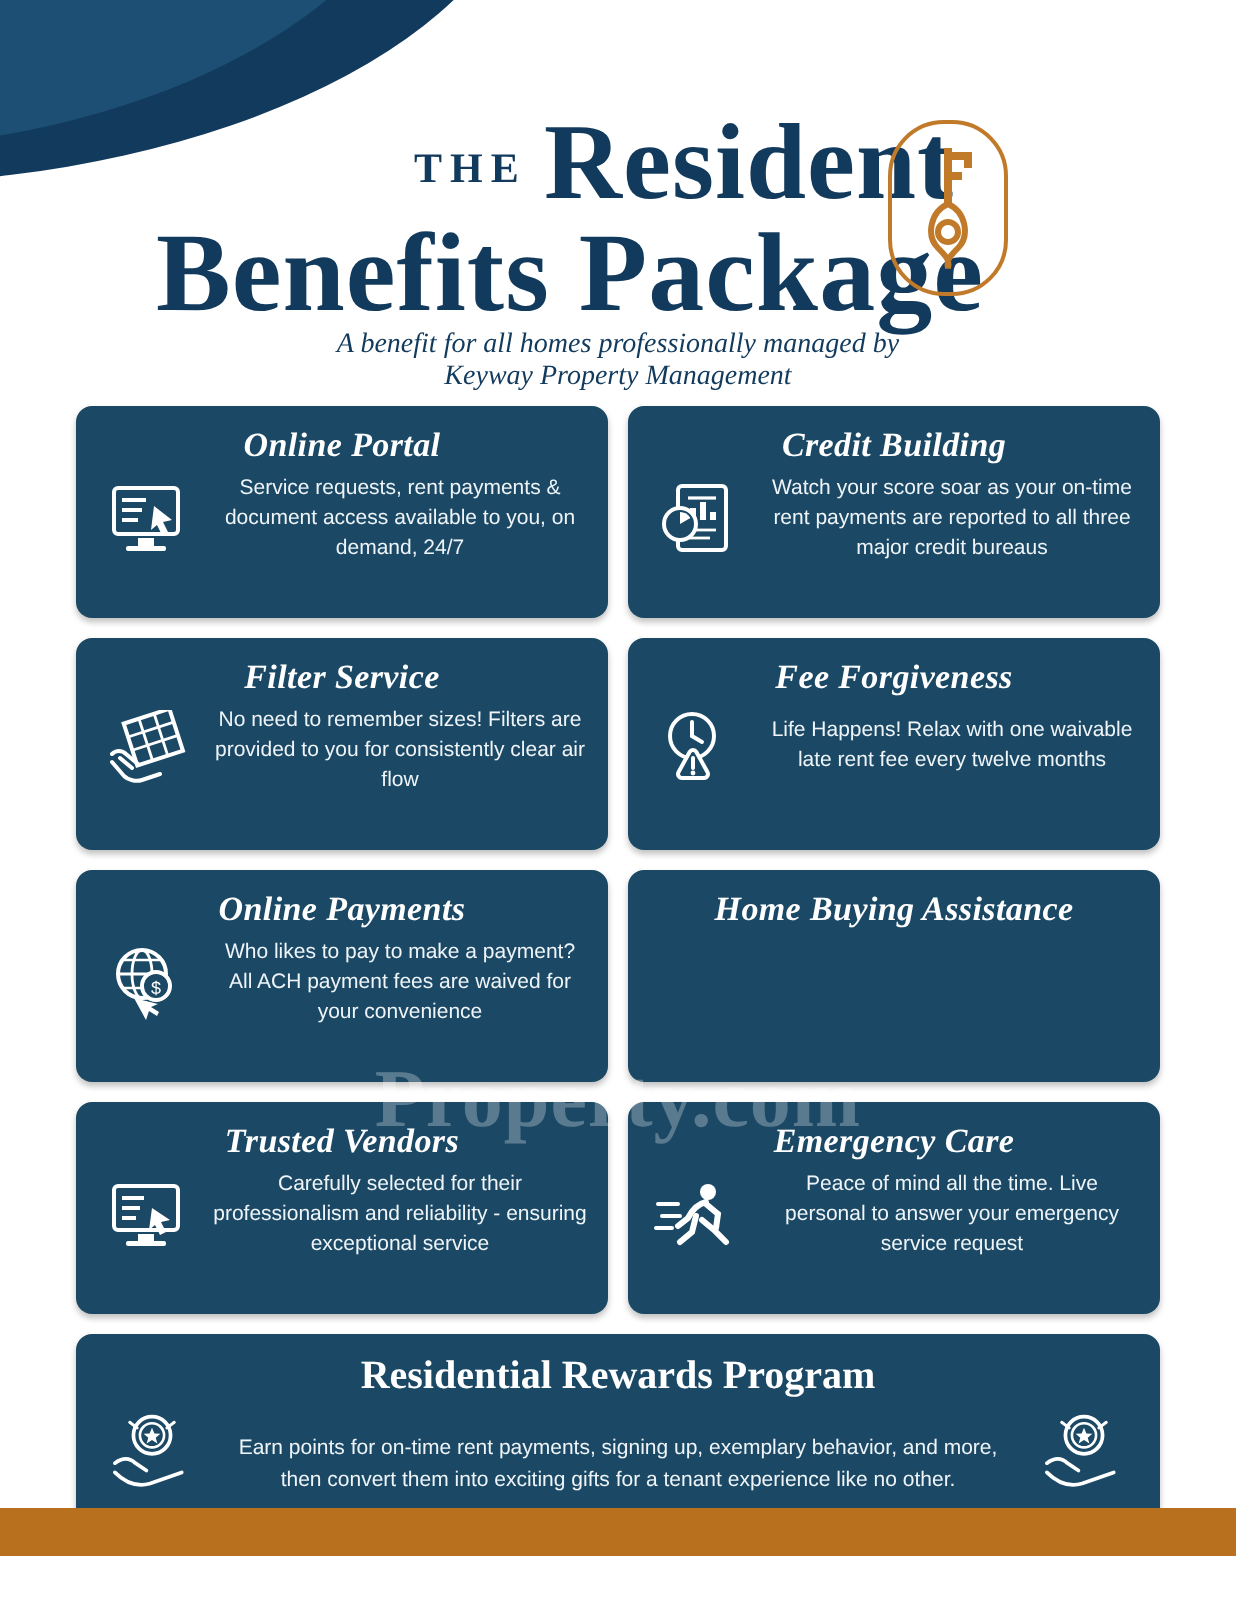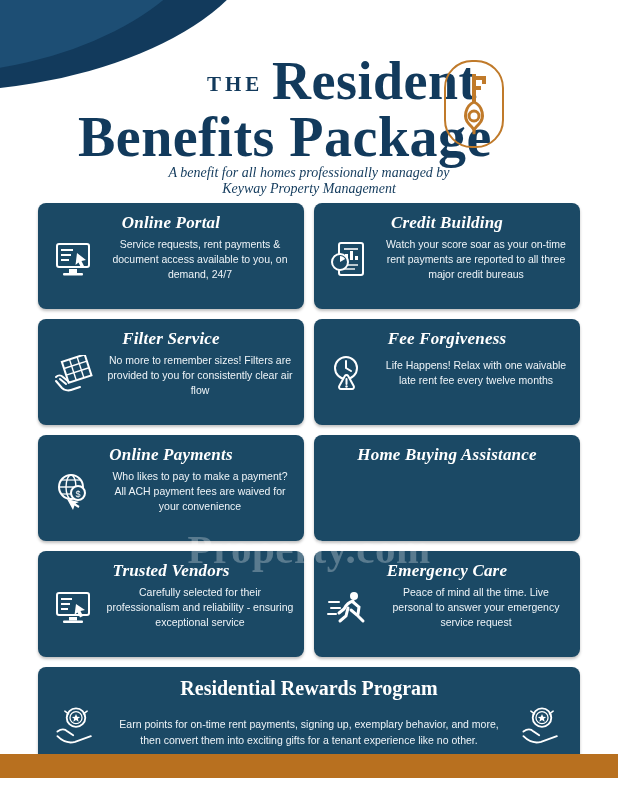"No more to remember sizes!" div.card-text { text: more -> need }
